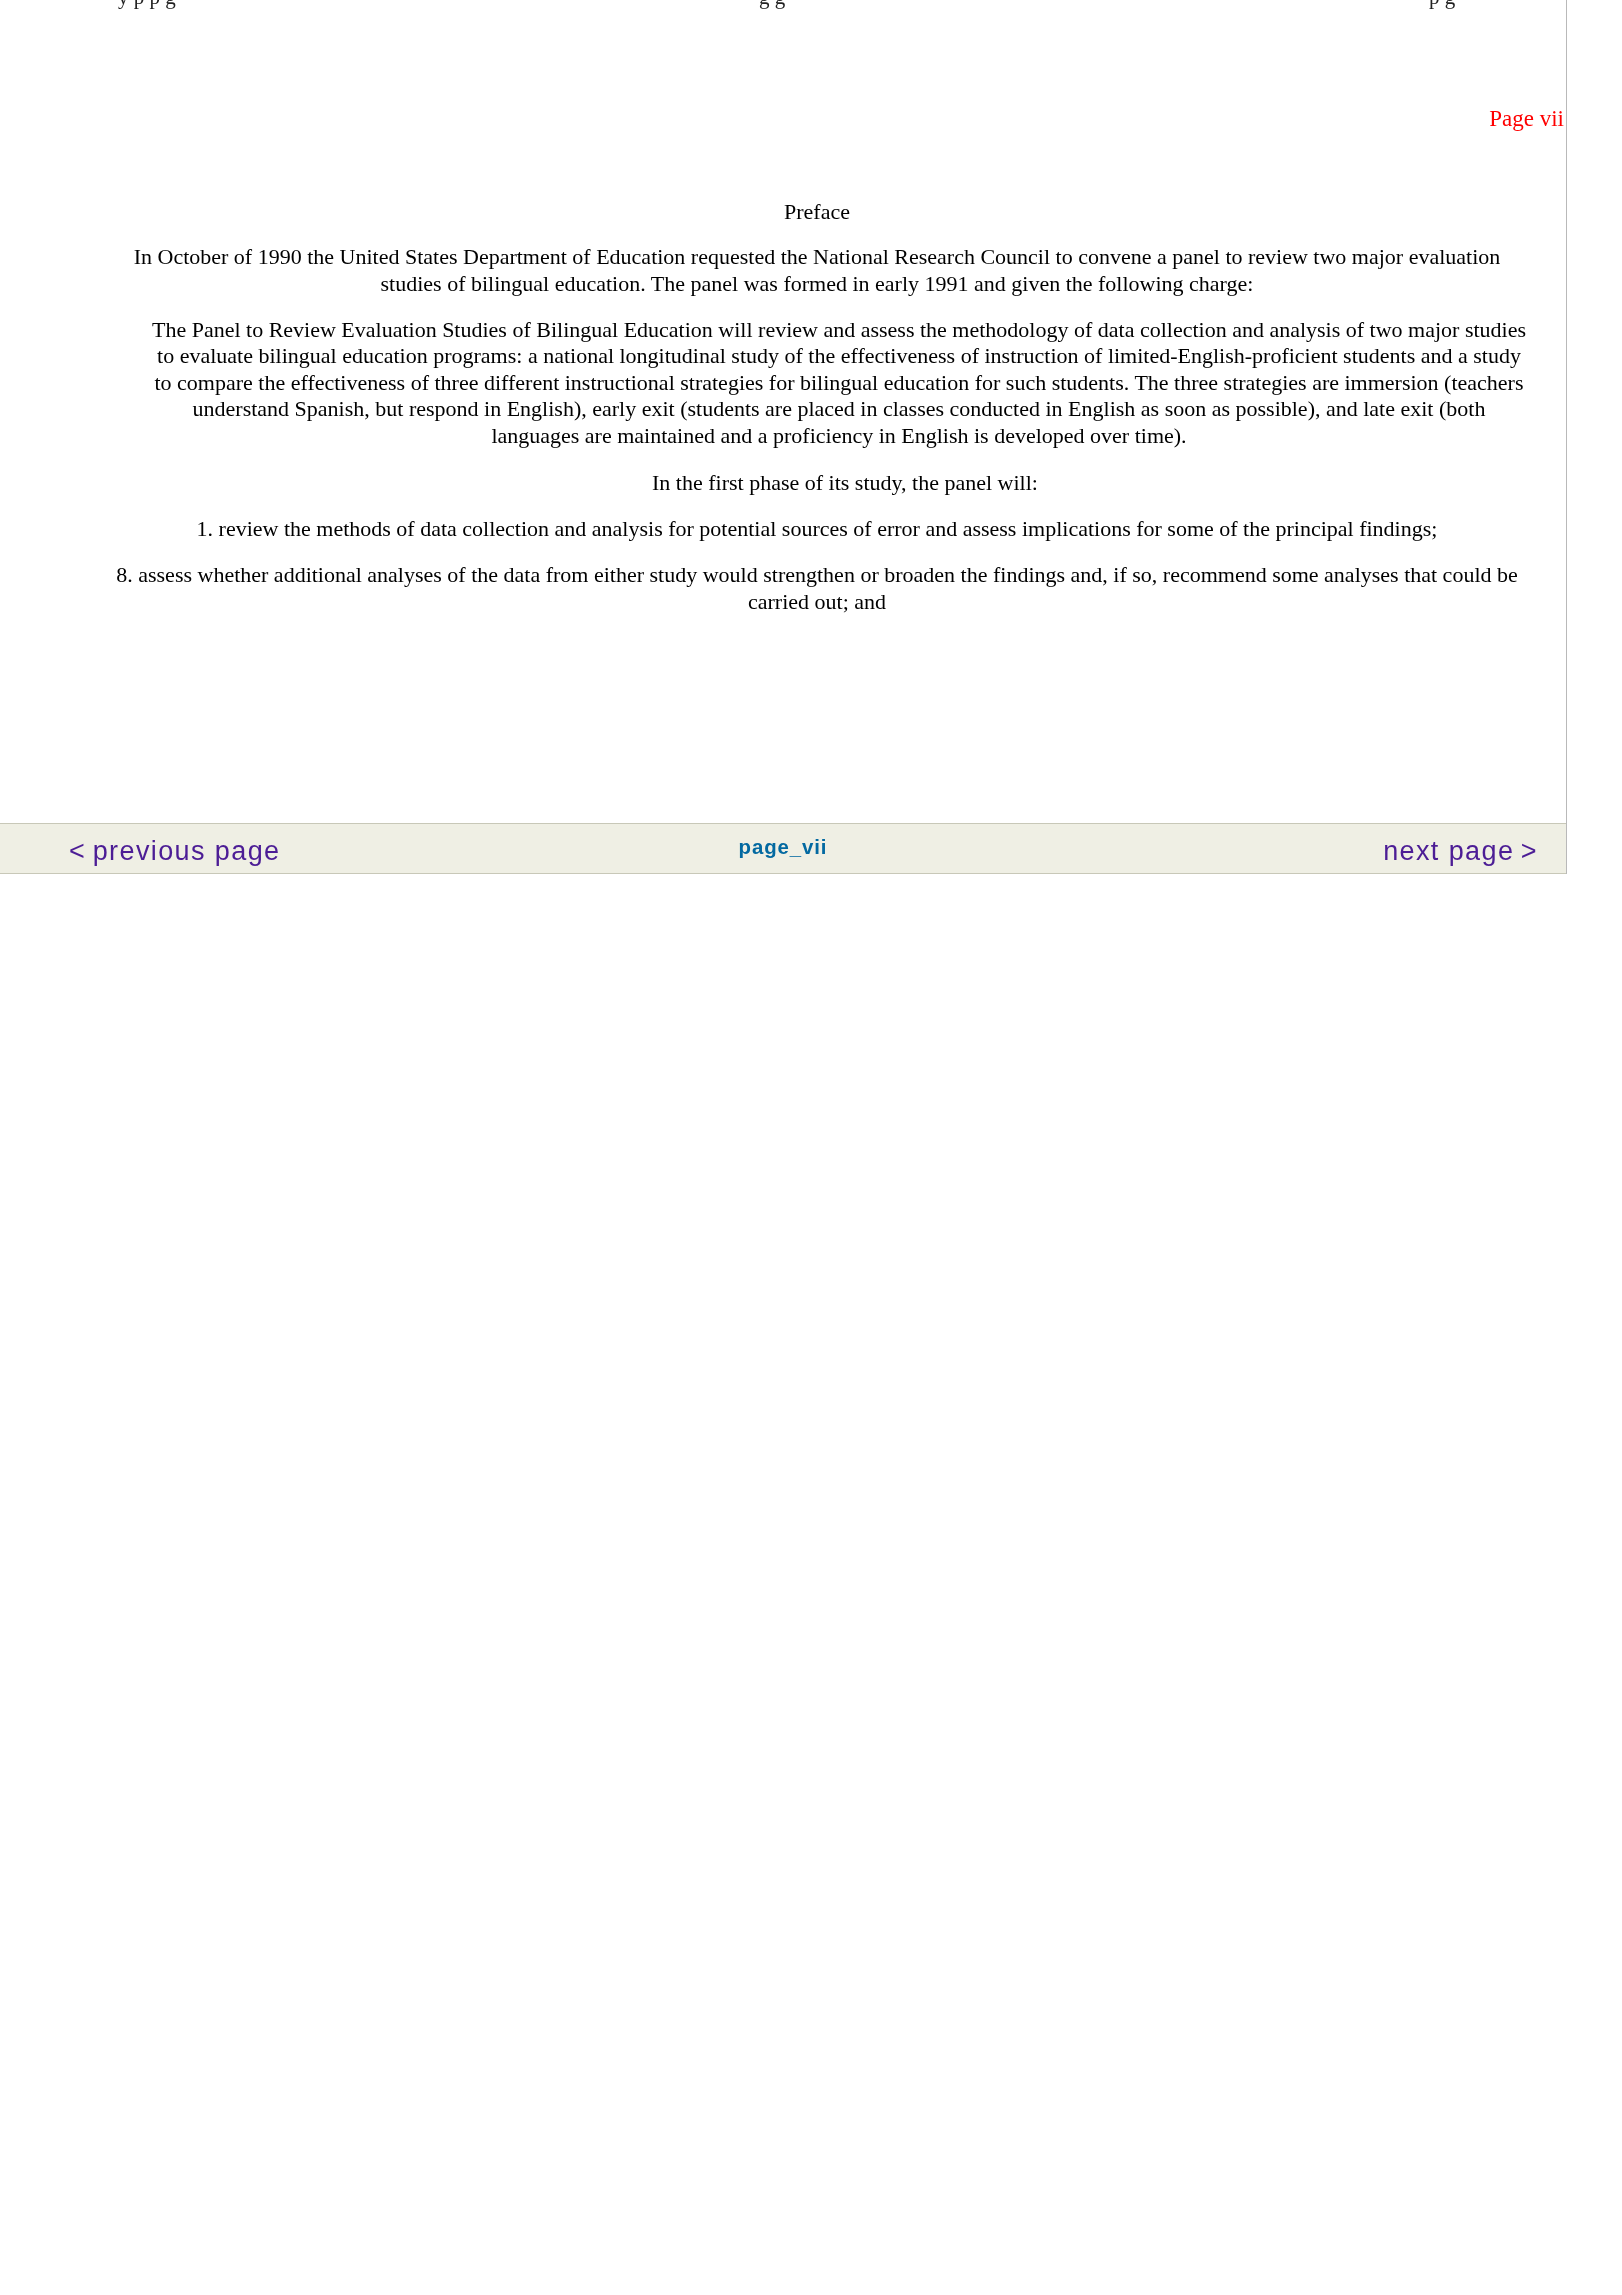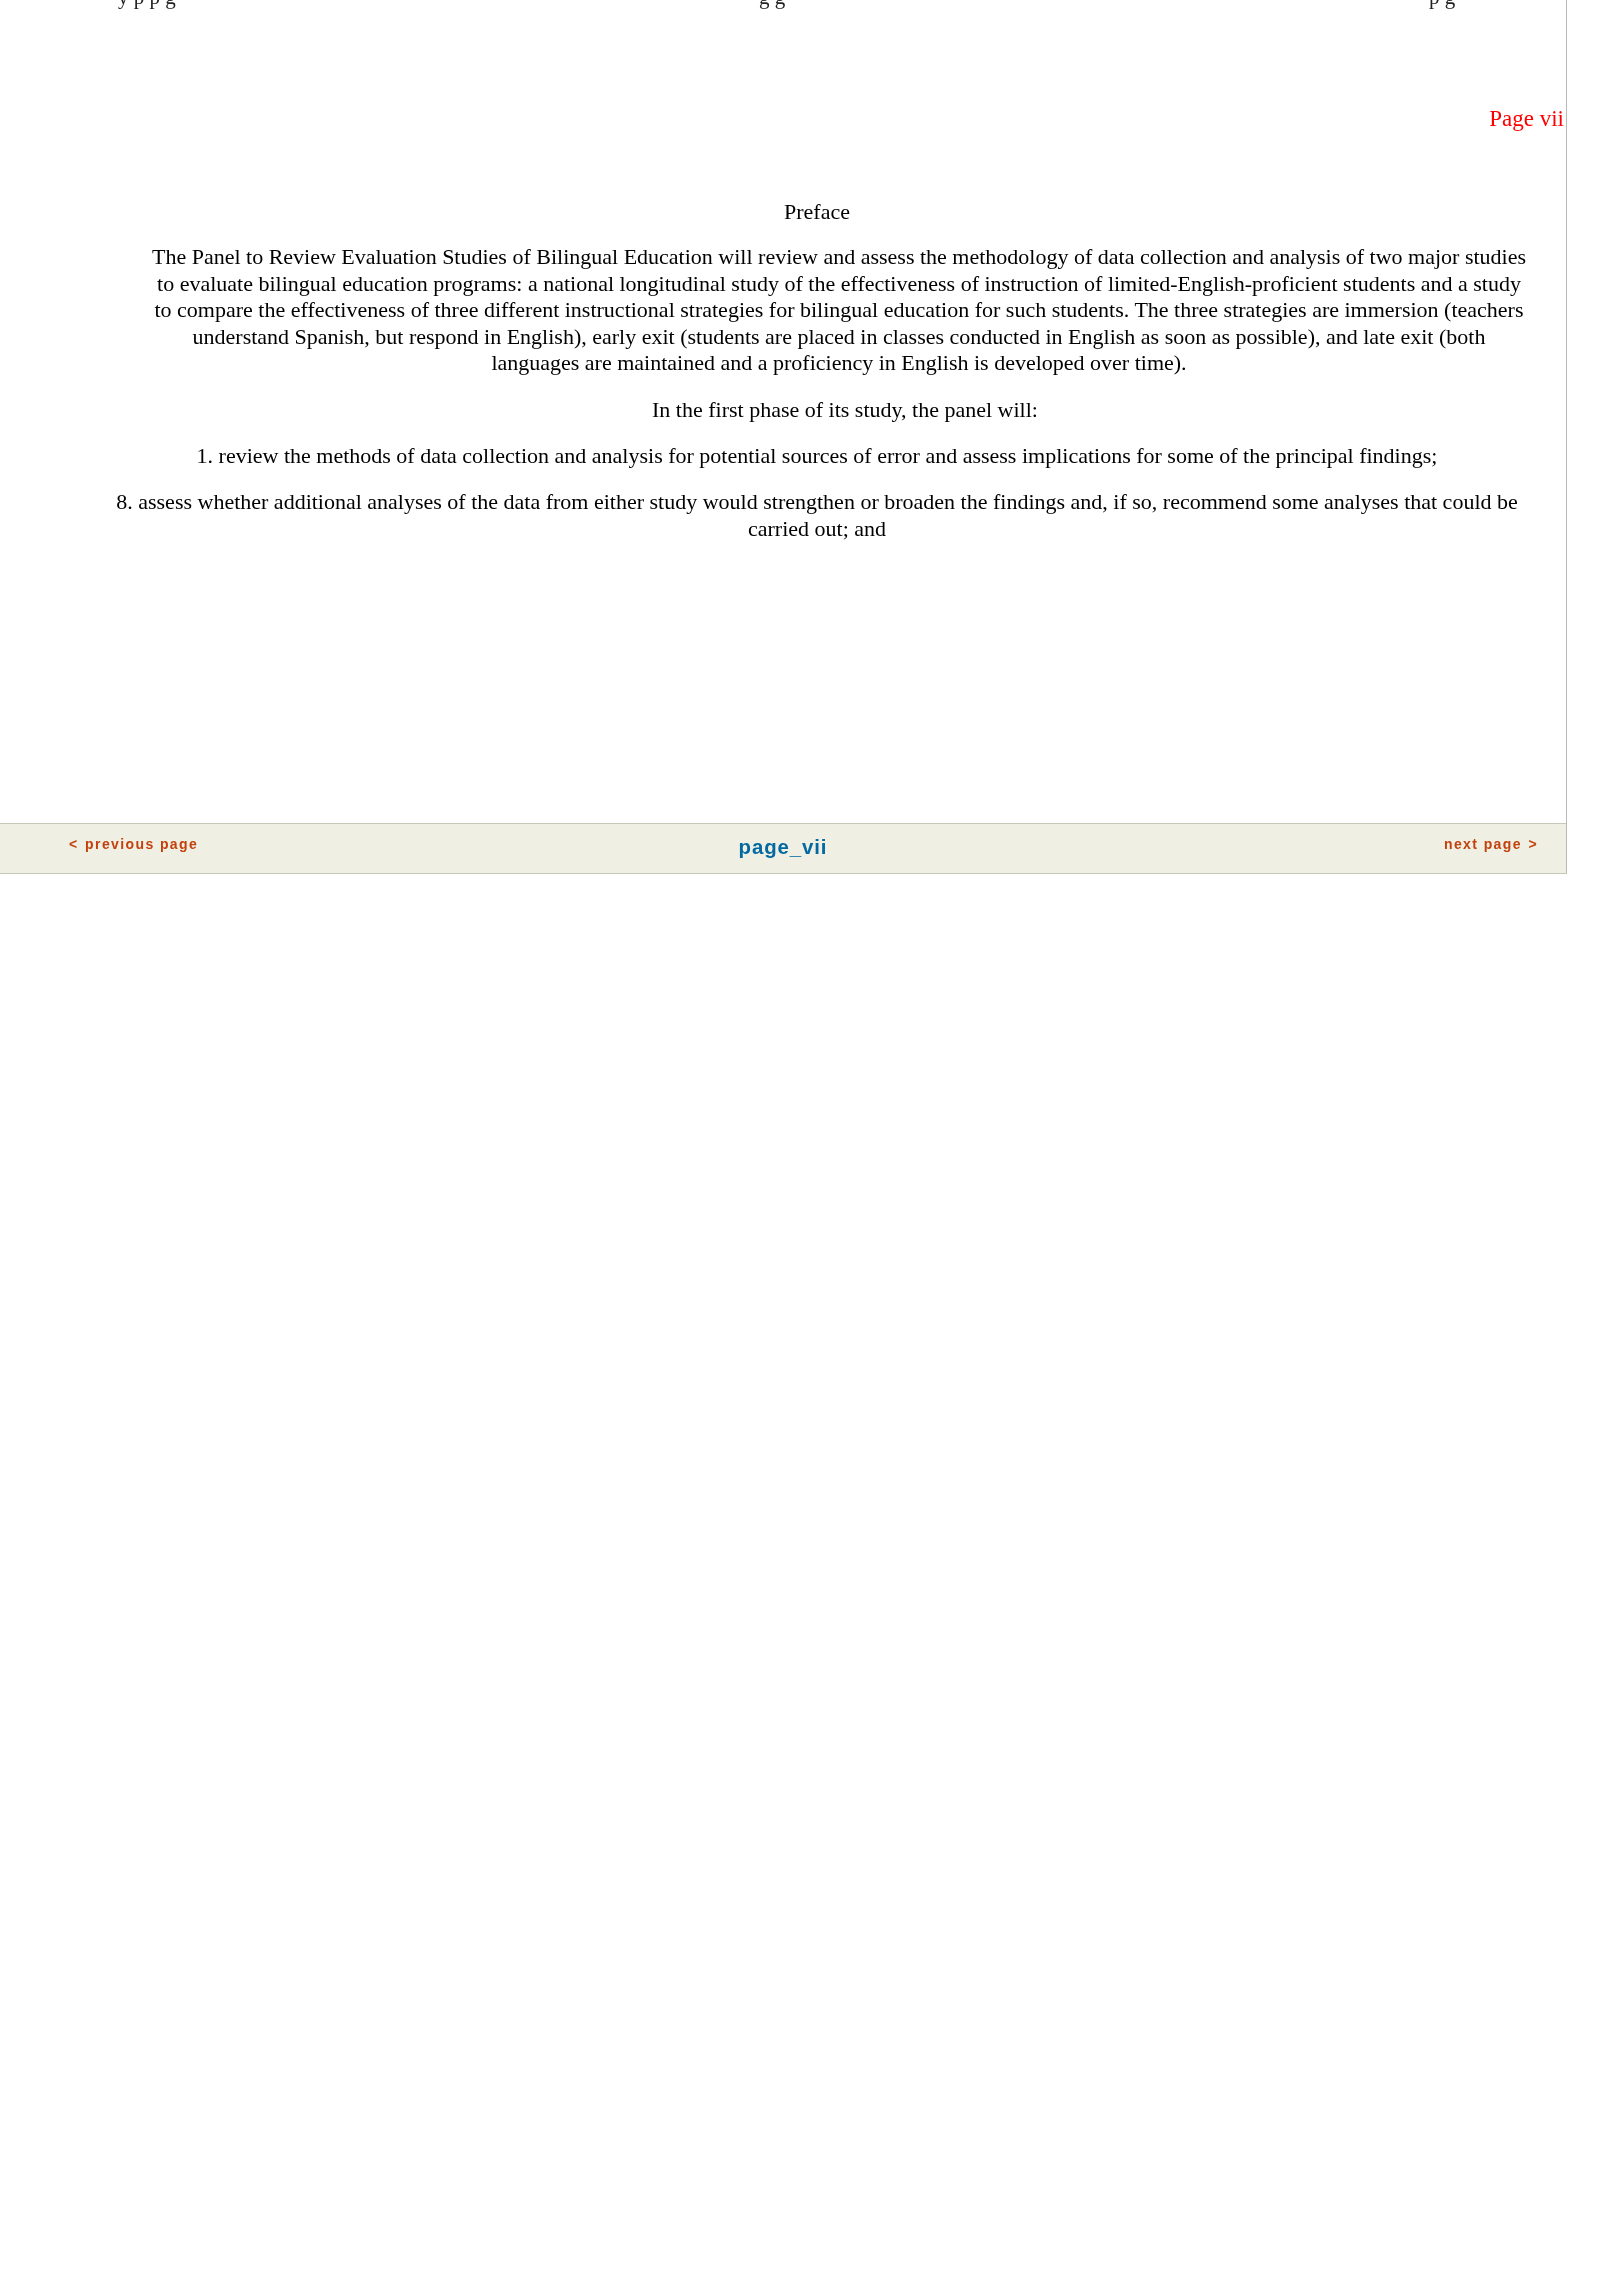"In October of 1990 the" p { html: none -> <p>In October of 1990 the United States Department of Education requested the National Research Council to convene a panel to review two major evaluation studies of bilingual education. The panel was formed in early 1991 and given the following charge:</p> }
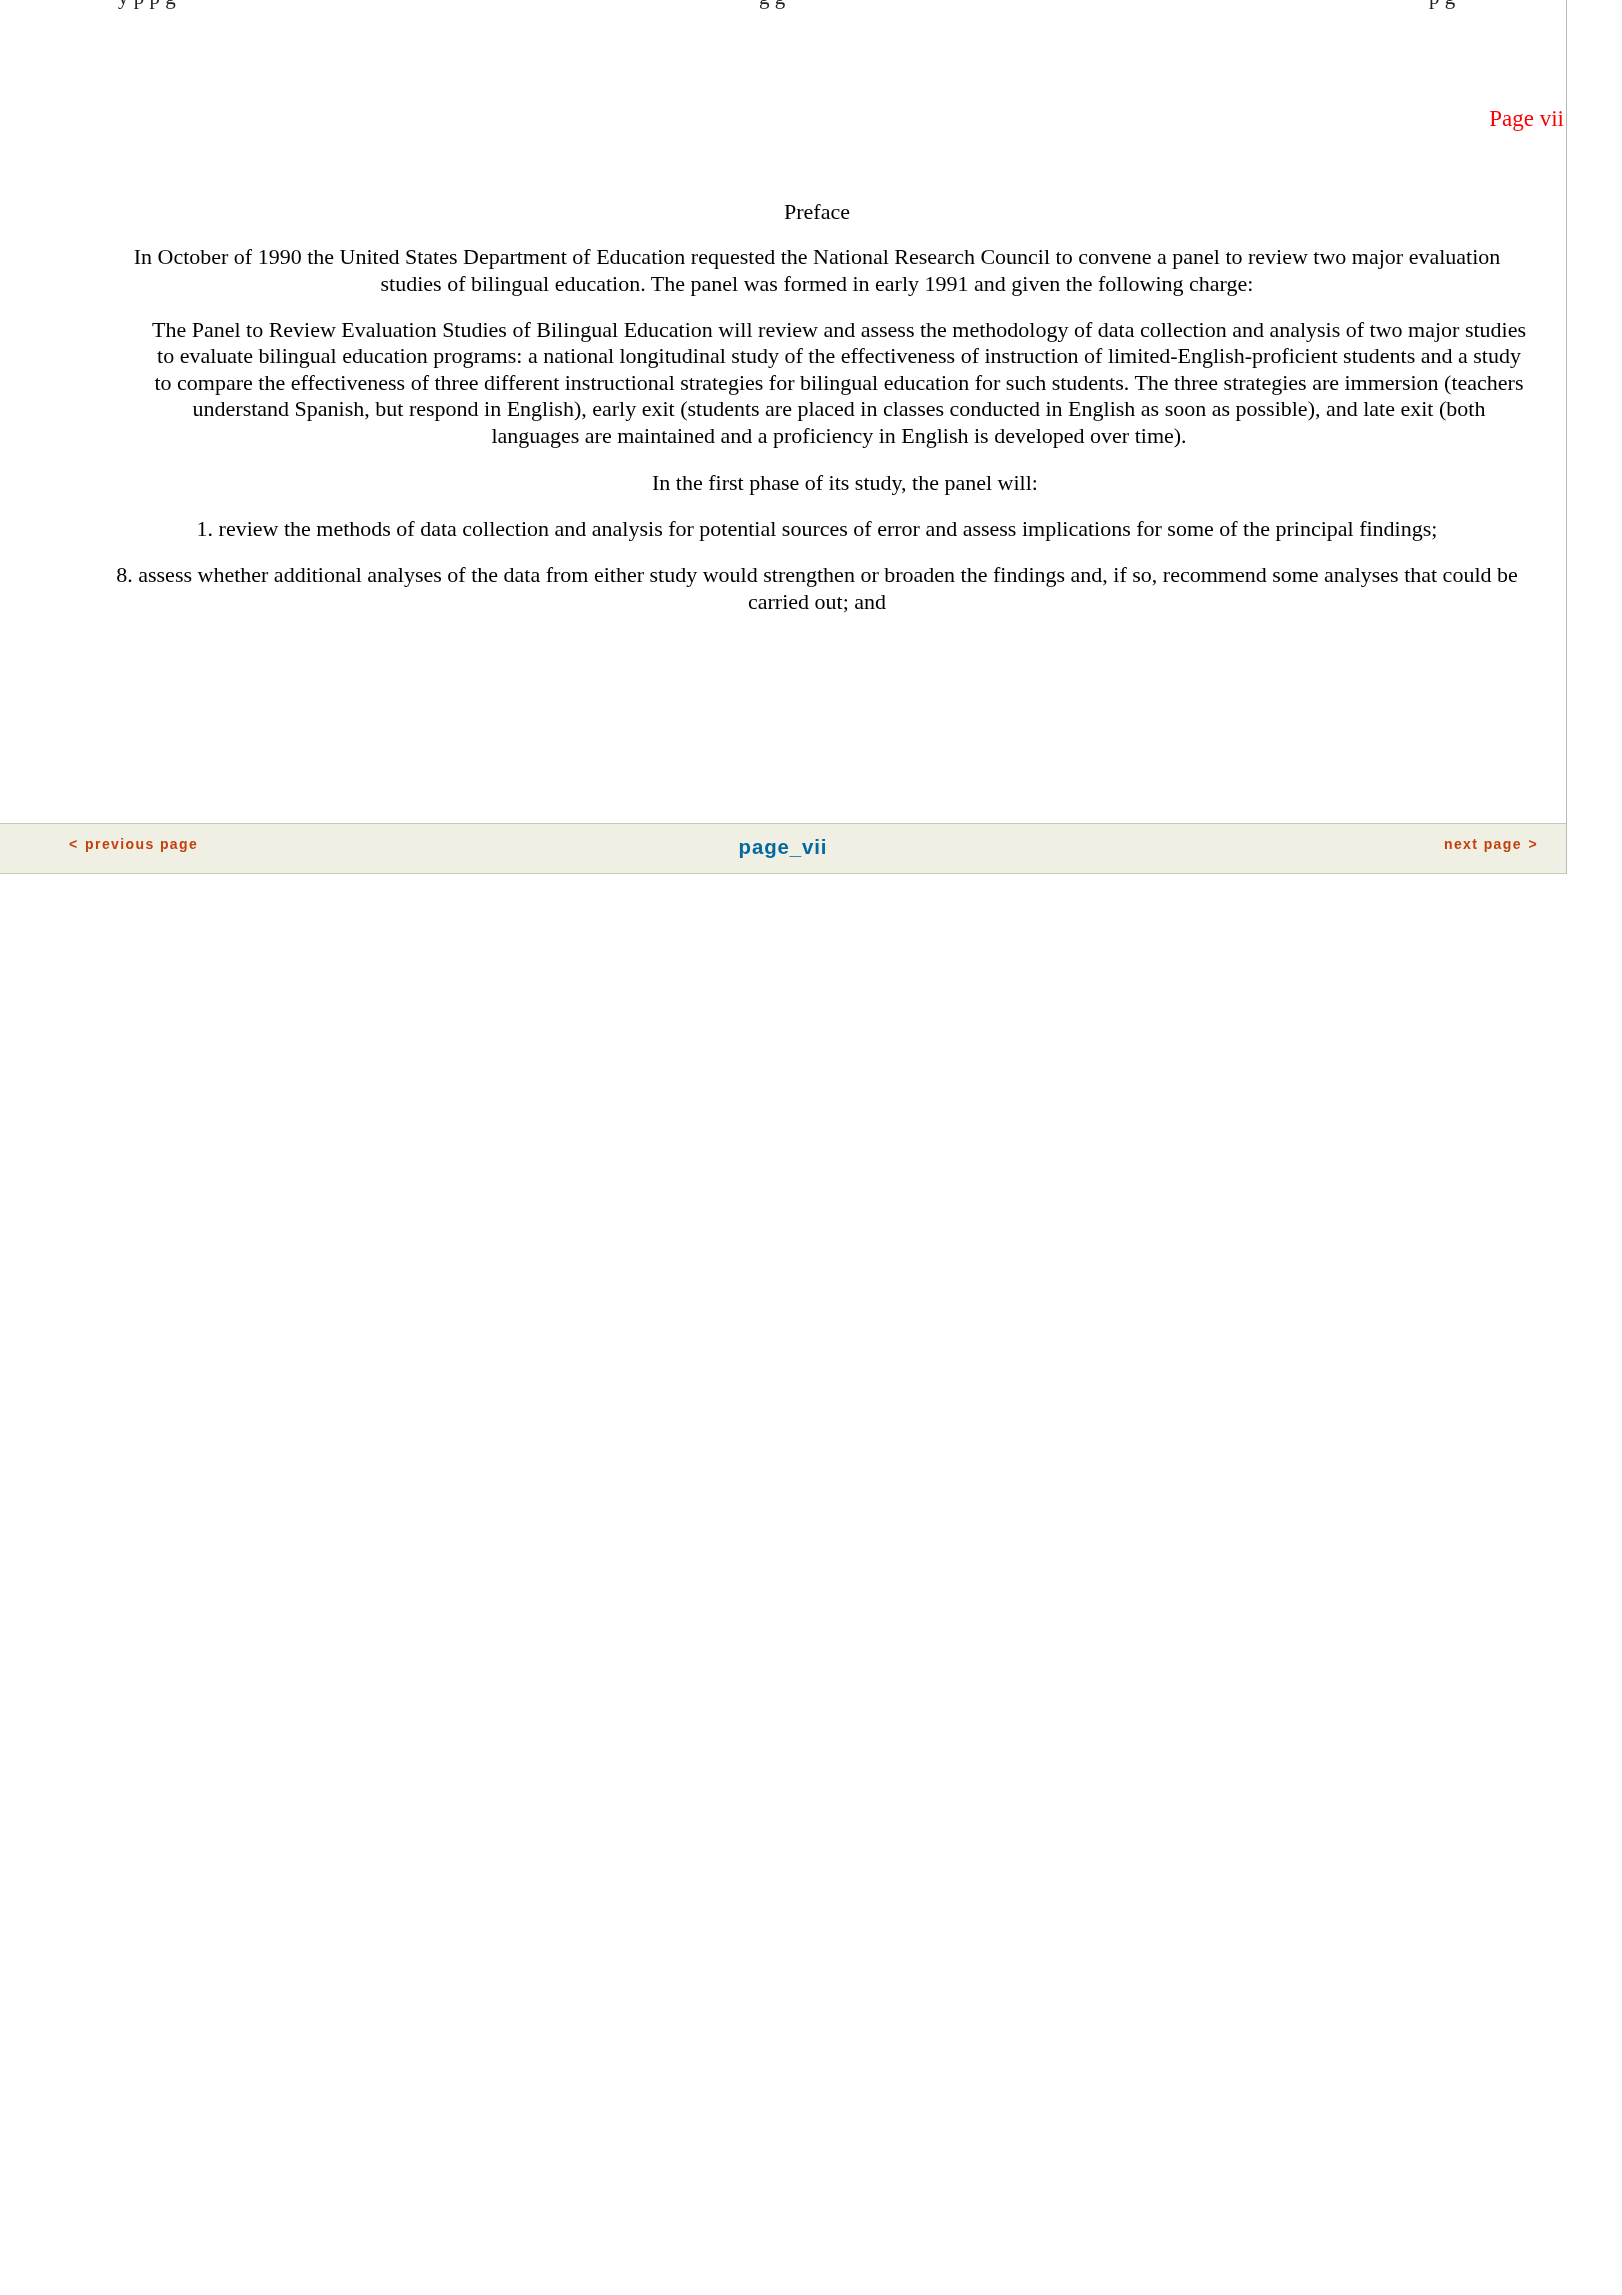"< previous page" .nav-link { color: #c2410c -> #4c1d95; font-size: 14px -> 27px; font-weight: bold -> normal }
